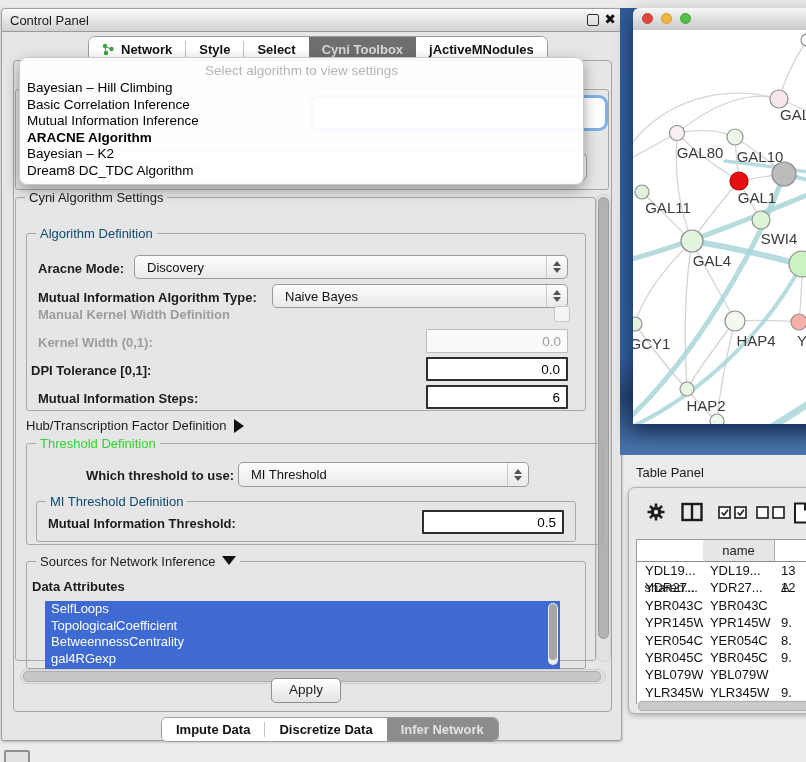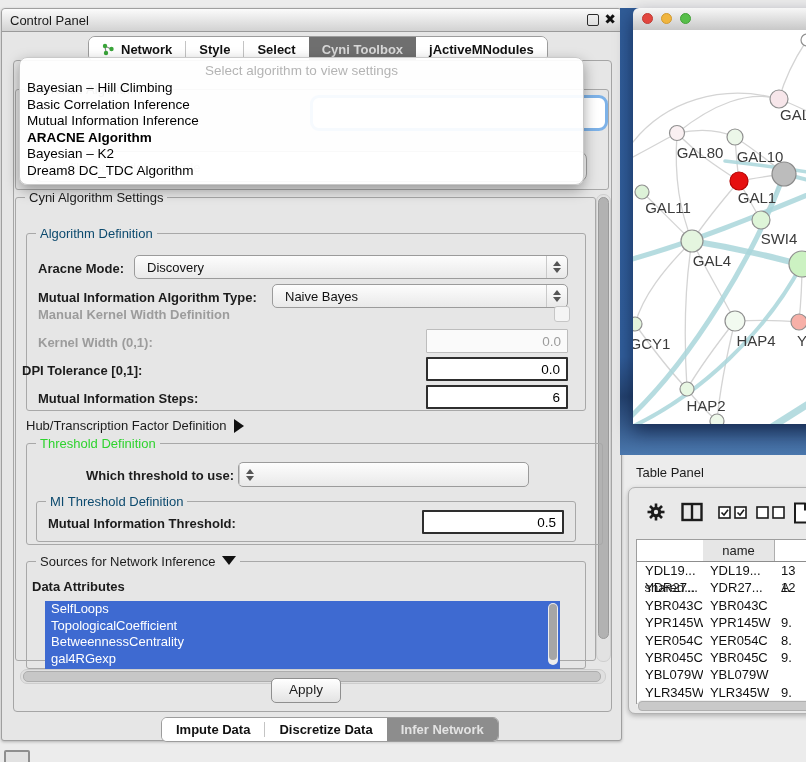"DPI Tolerance [0,1]:" span.abs { left: 20px -> 29px }
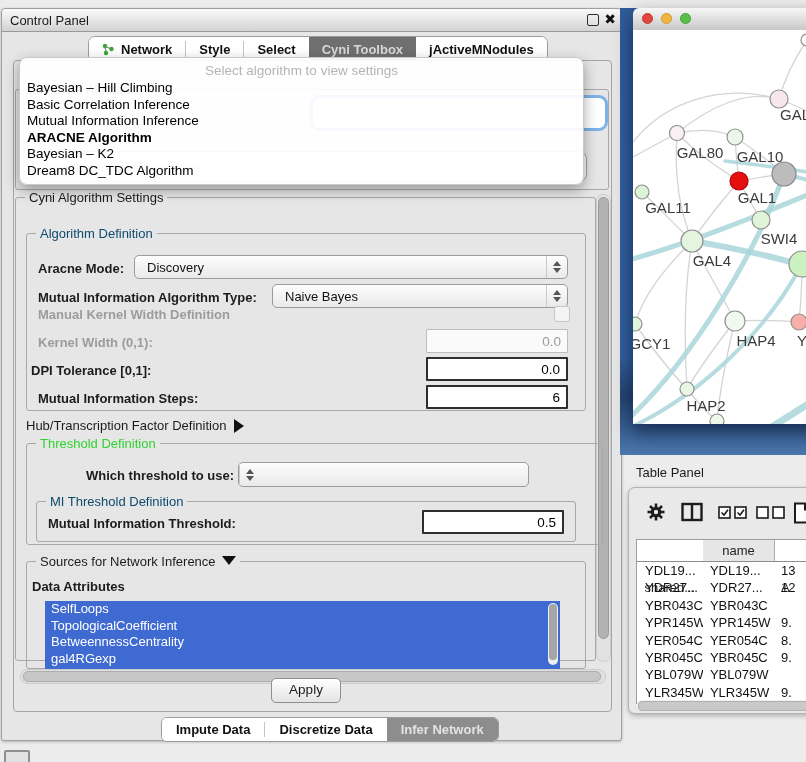"MI Threshold" span.cval { html: none -> <span>MI Threshold</span> }
